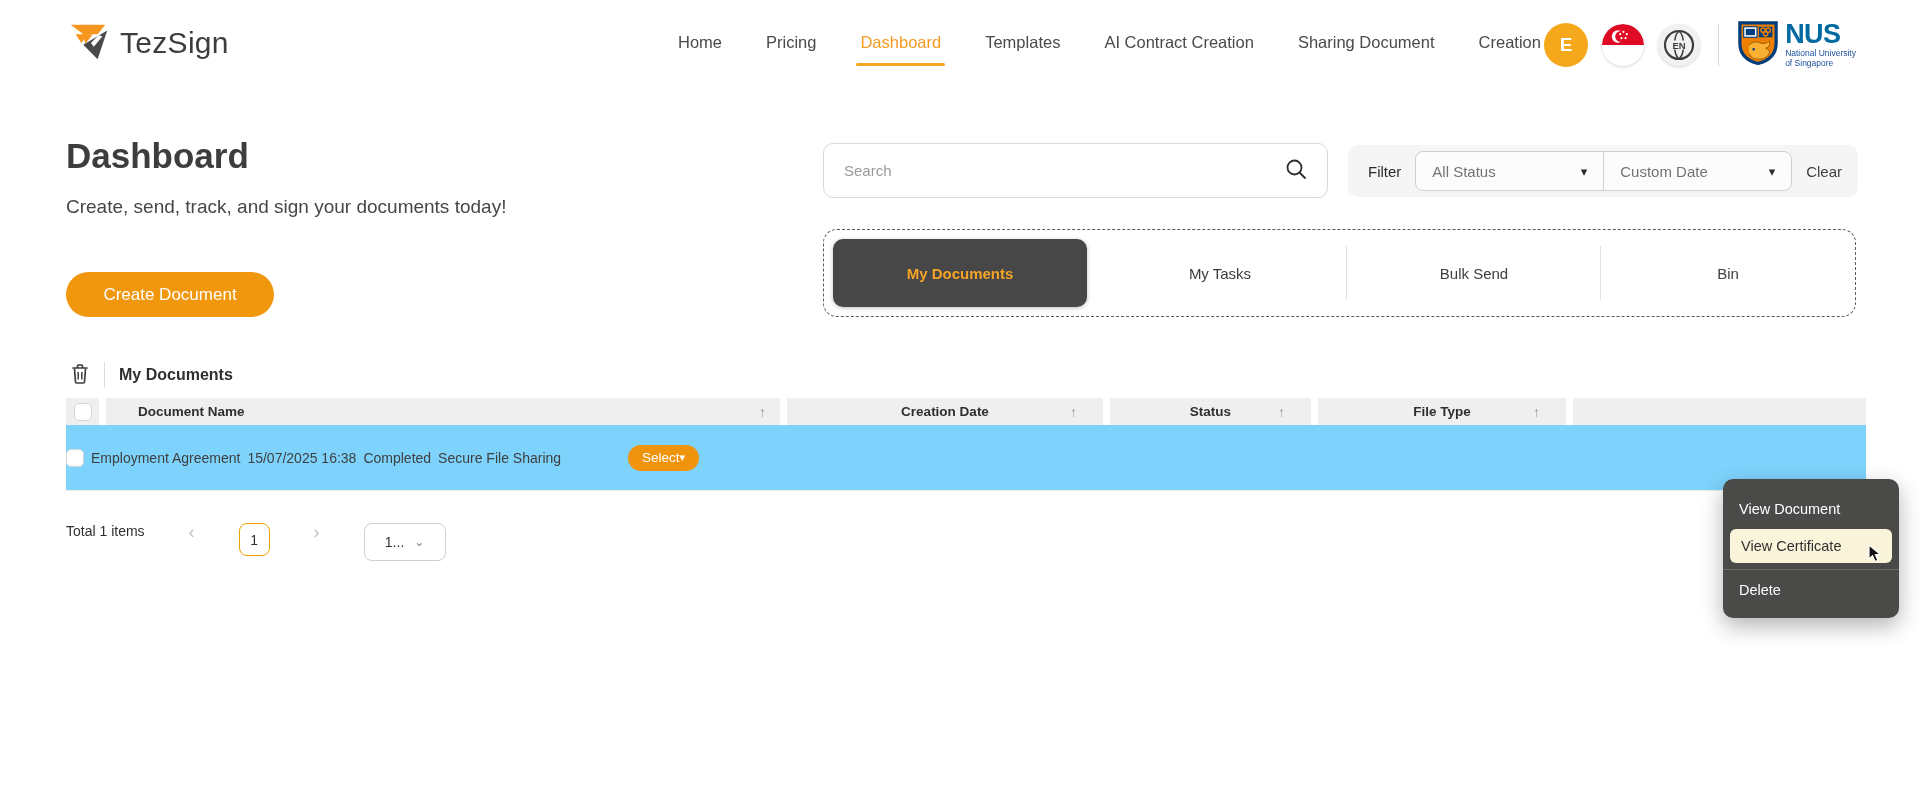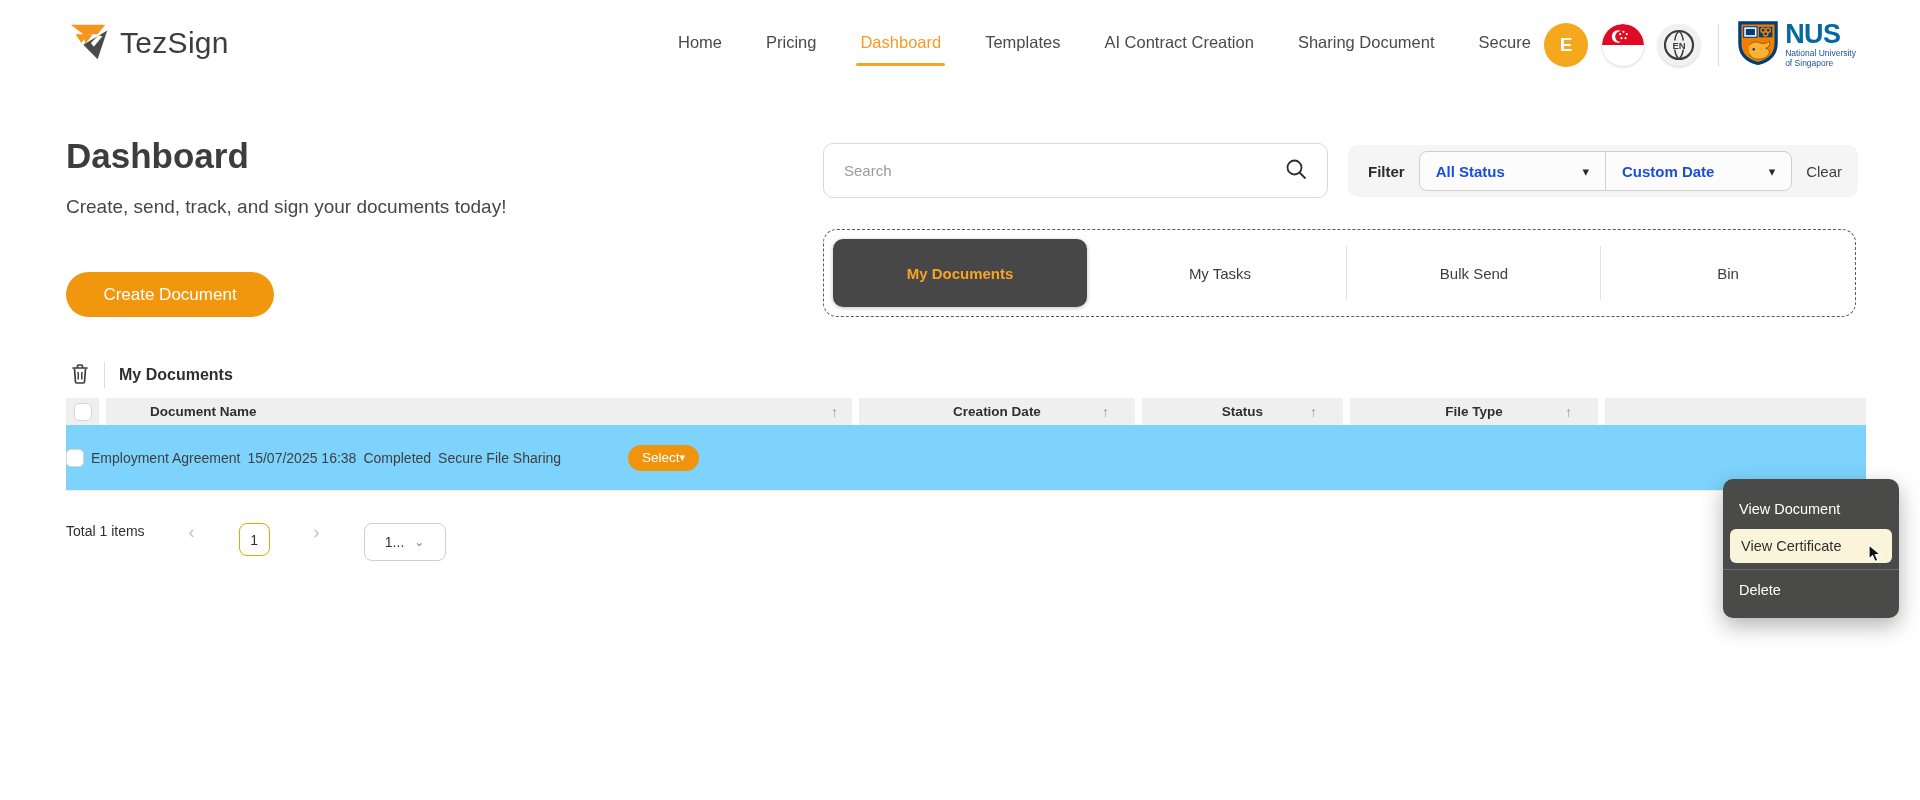"Secure" span.nav-item { text: Secure -> Creation }
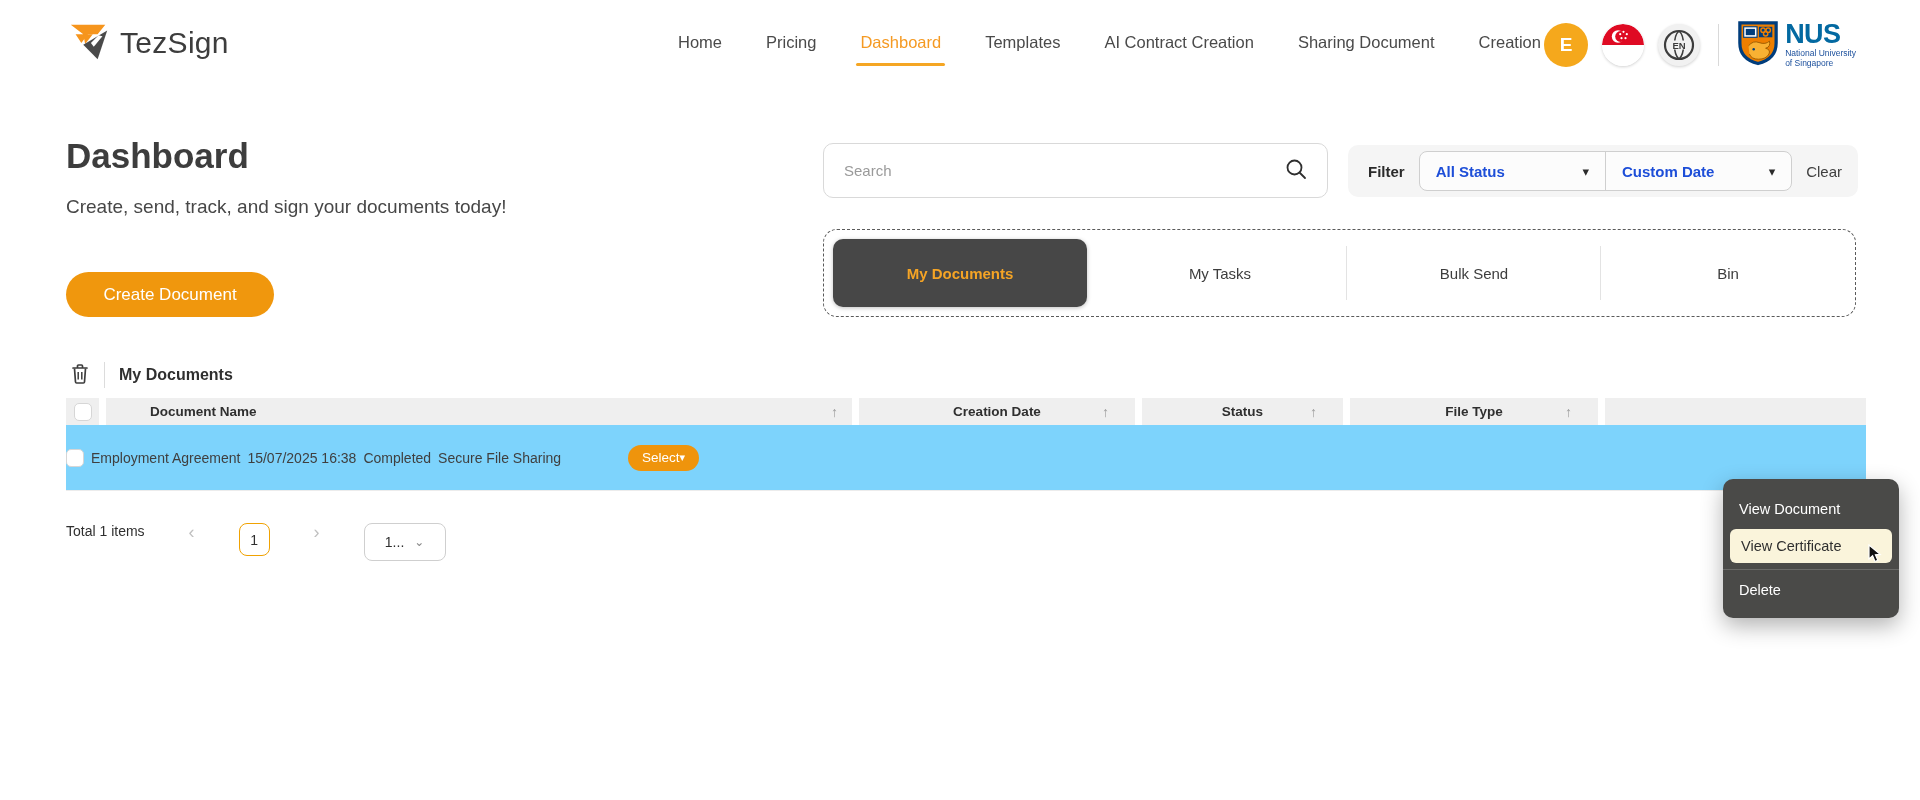"Filter" .filter-label { font-weight: 700 -> 400 }
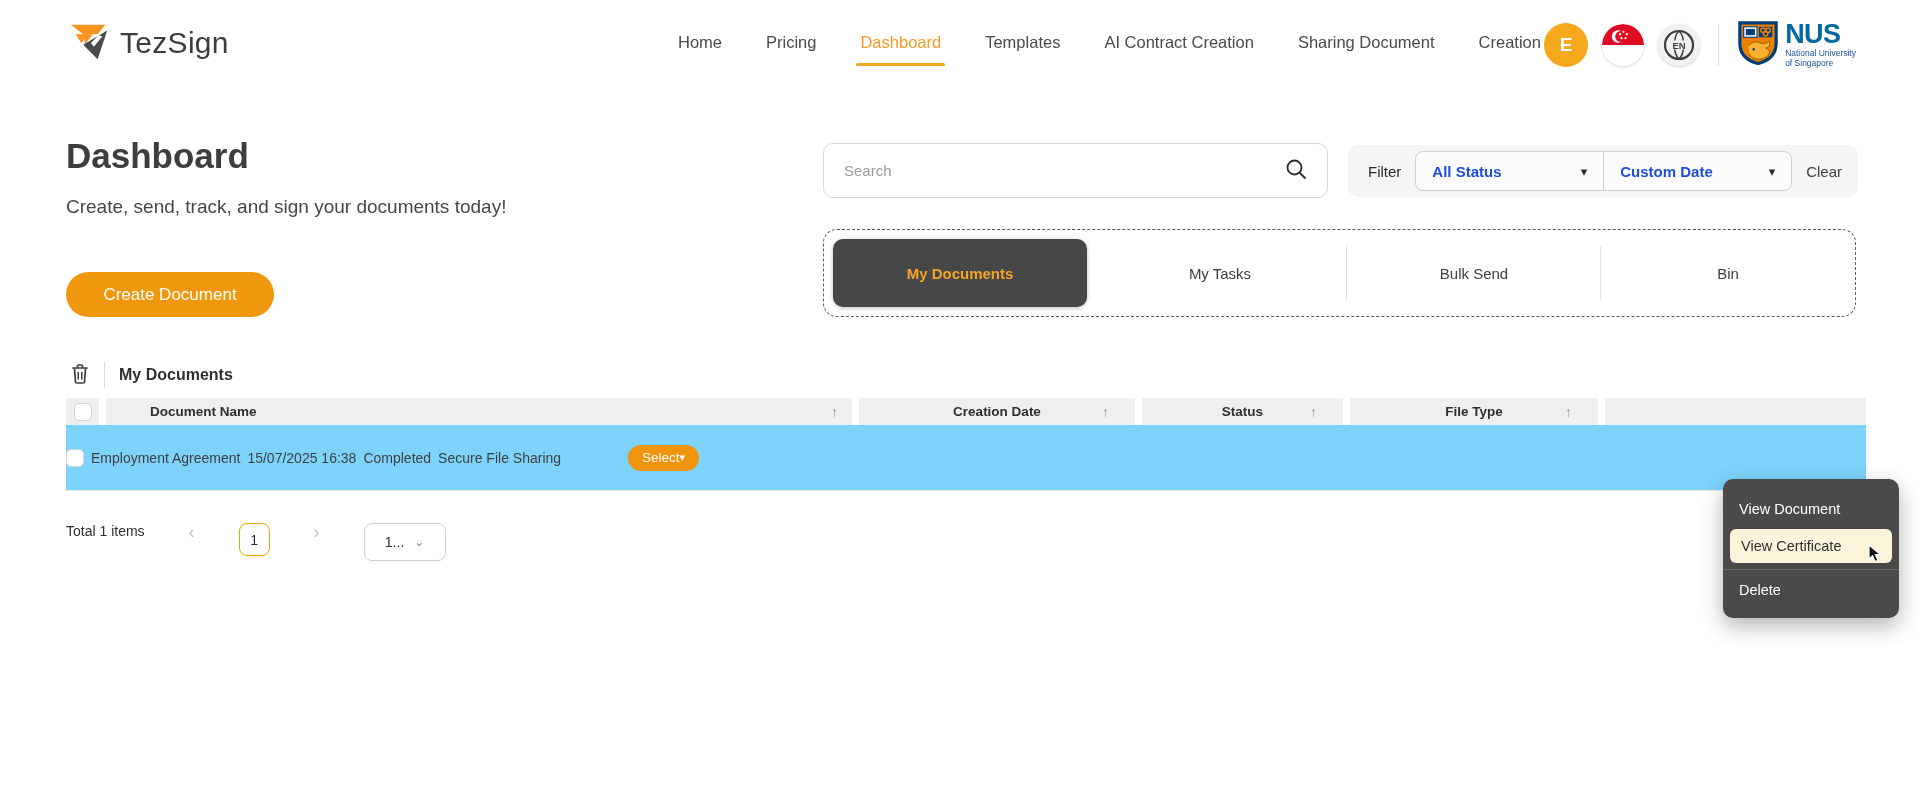"All Status" .filter-seg .seg-label { color: #1d4ed8 -> #737373; font-weight: 700 -> 400 }
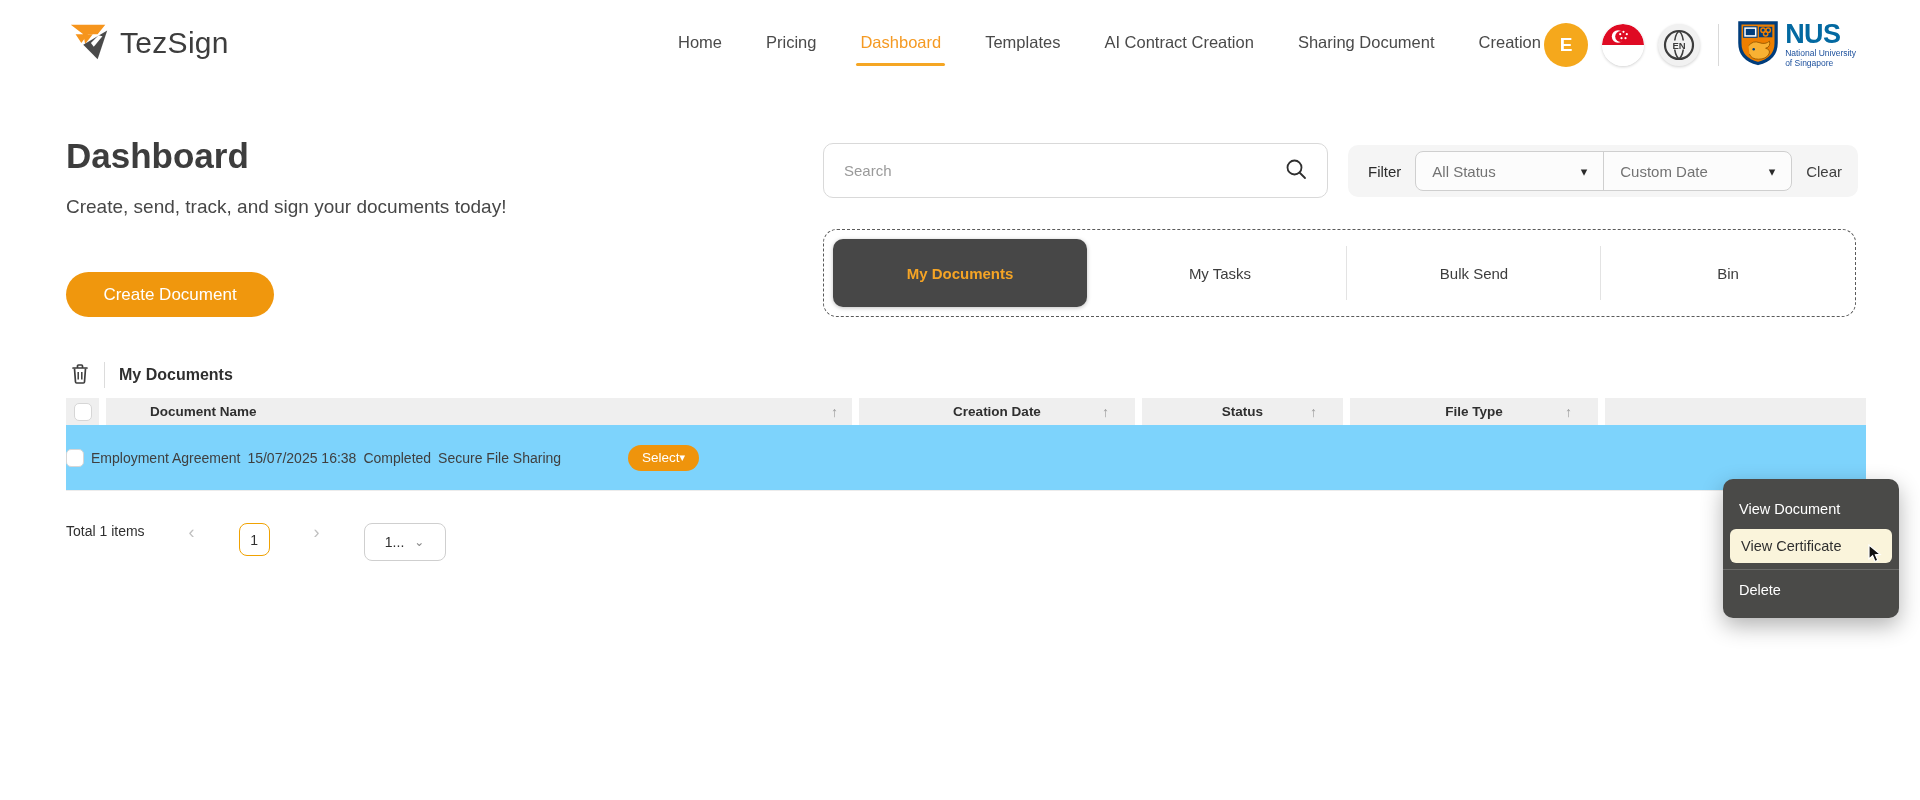"Document Name" .cell.c-name { padding: 0 14px 0 44px -> 0 14px 0 32px; width: 746px -> 674px }
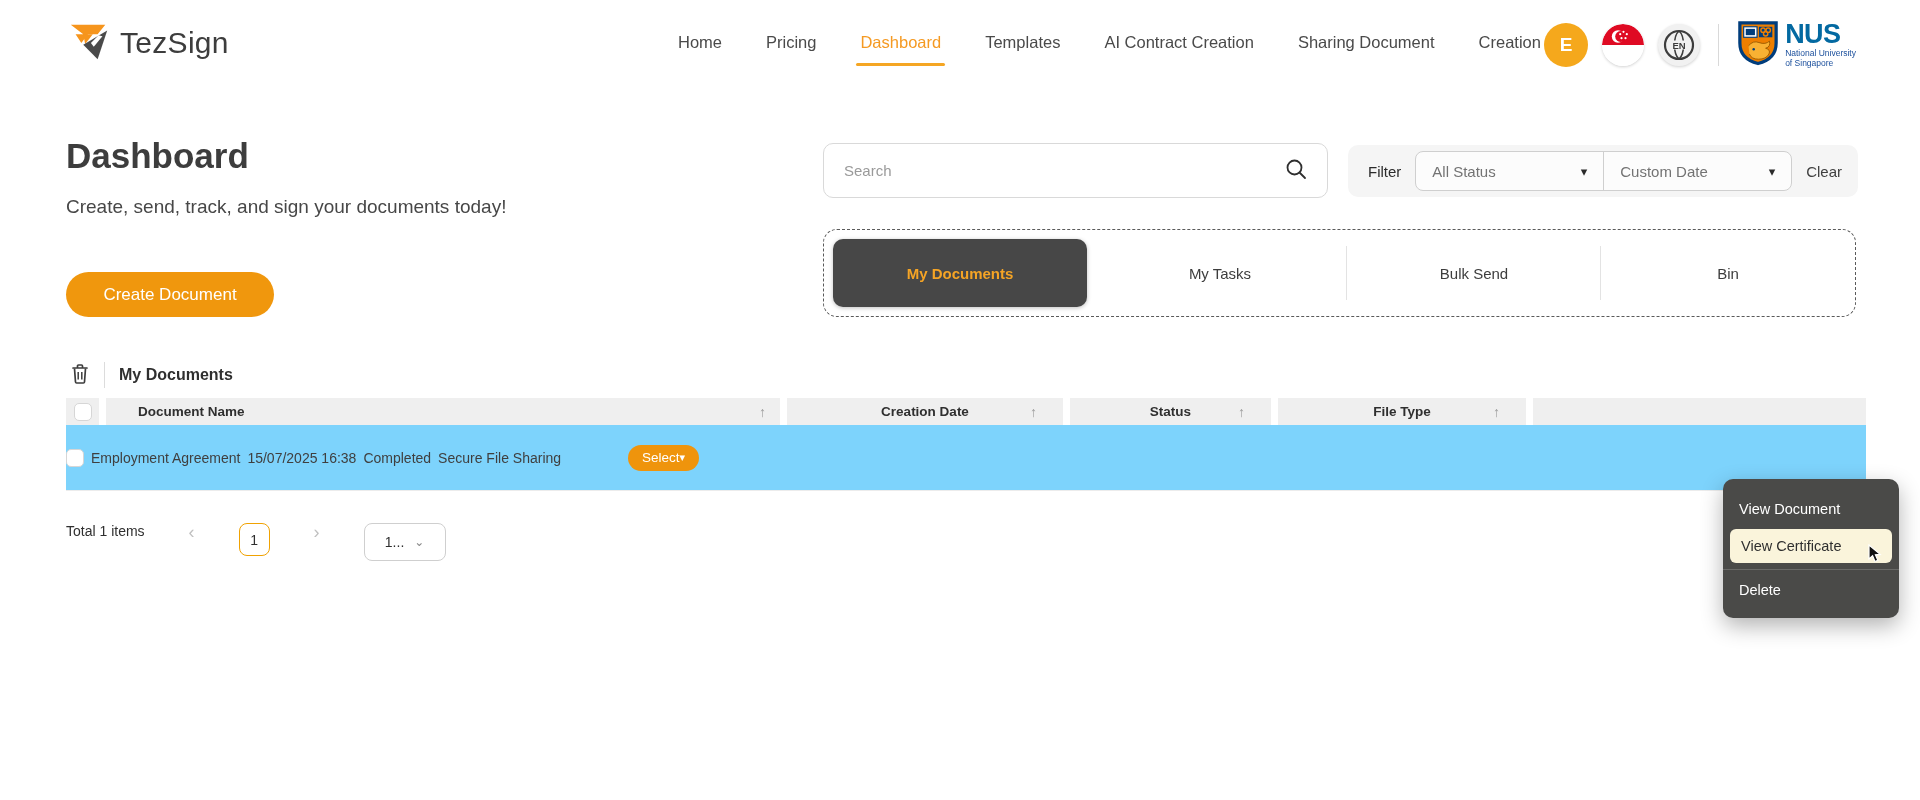"Creation Date" .cell.c-date { width: 276px -> 316px }
